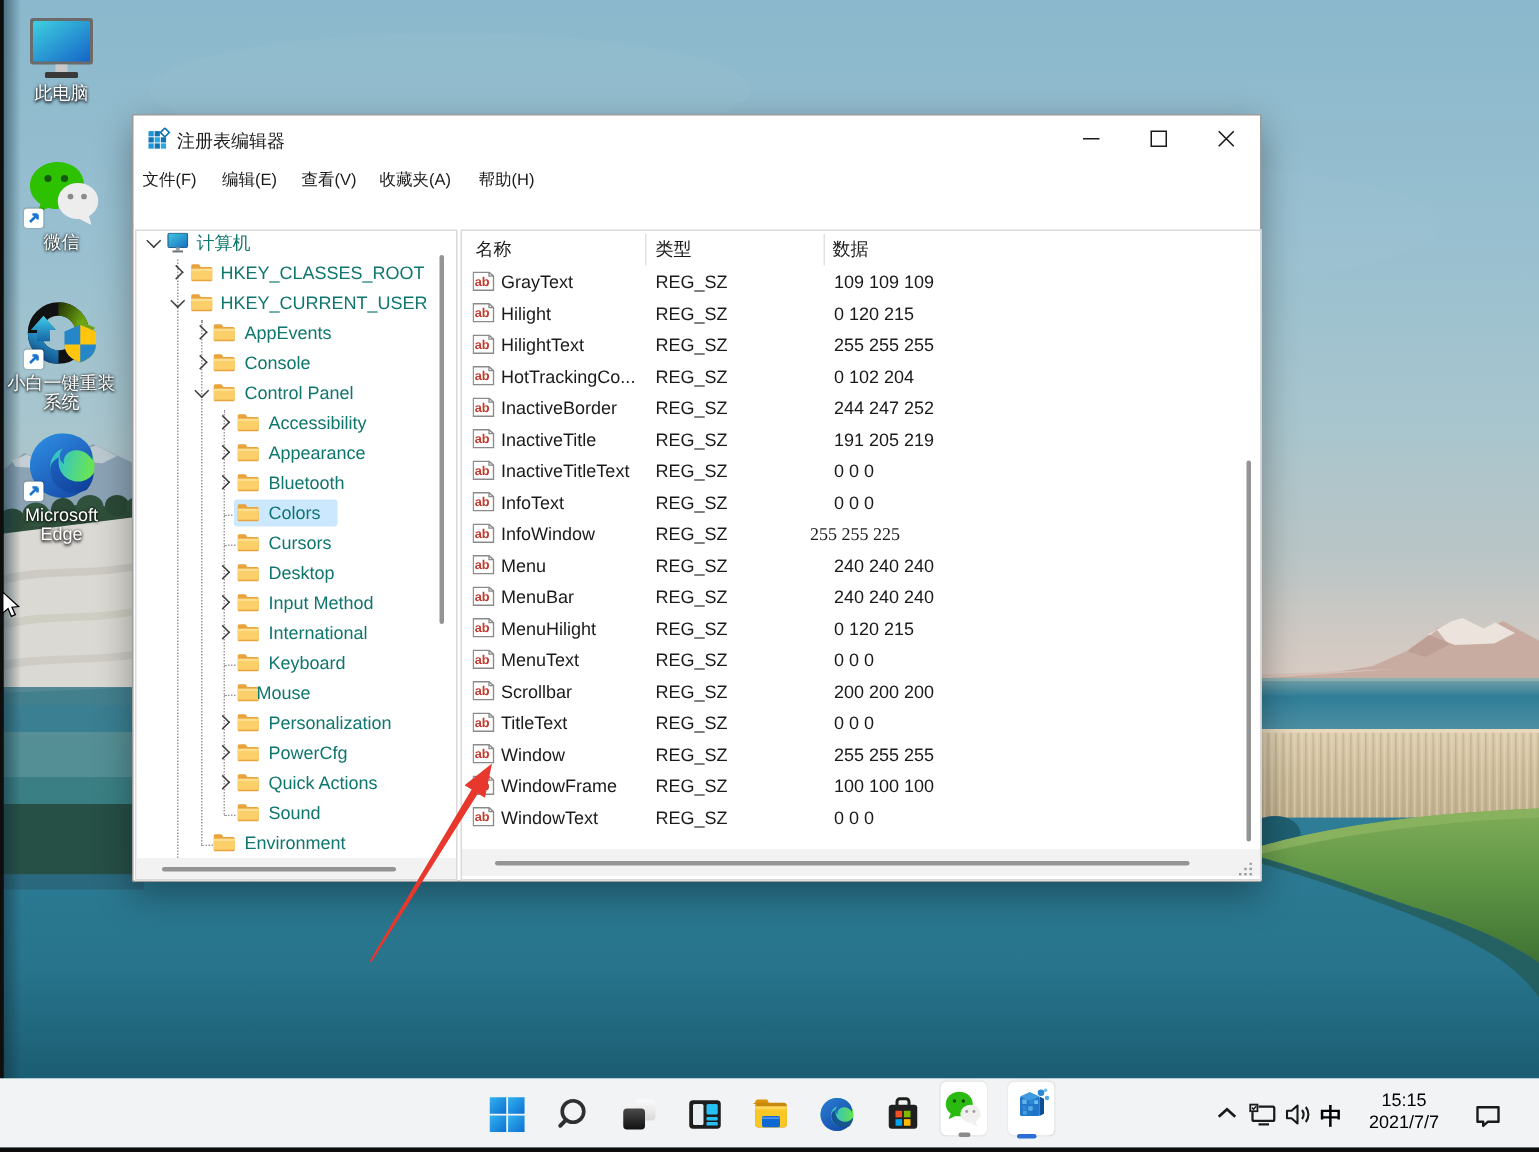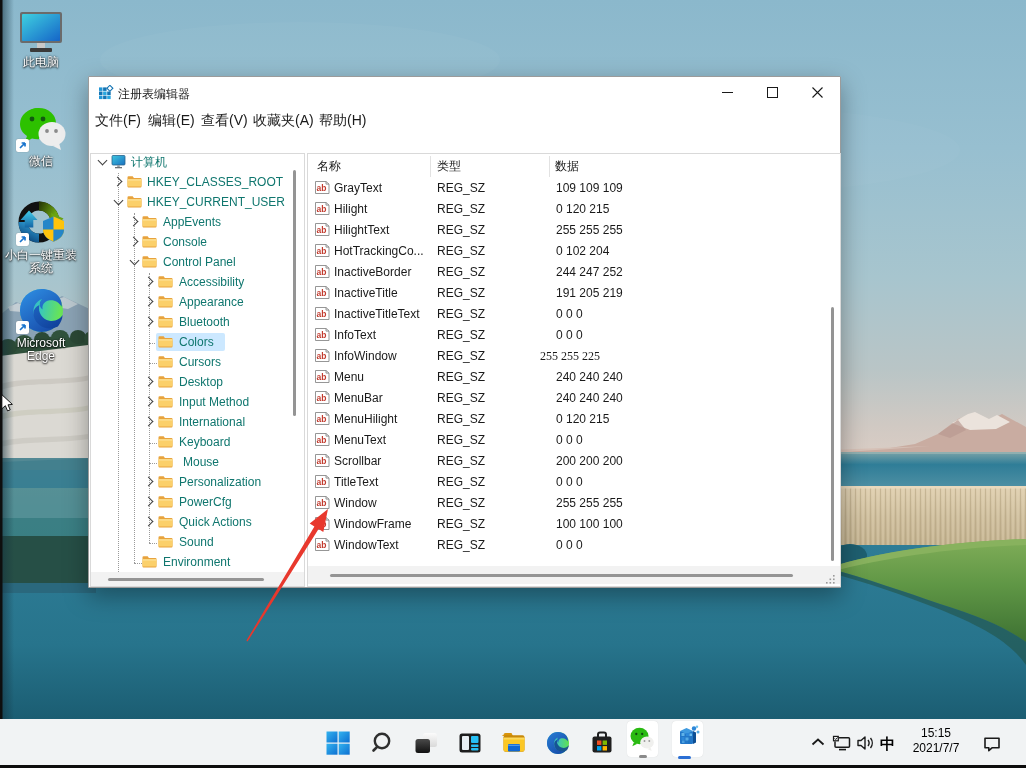"文件(F)" #menubar { font-size: 14px -> 11px }
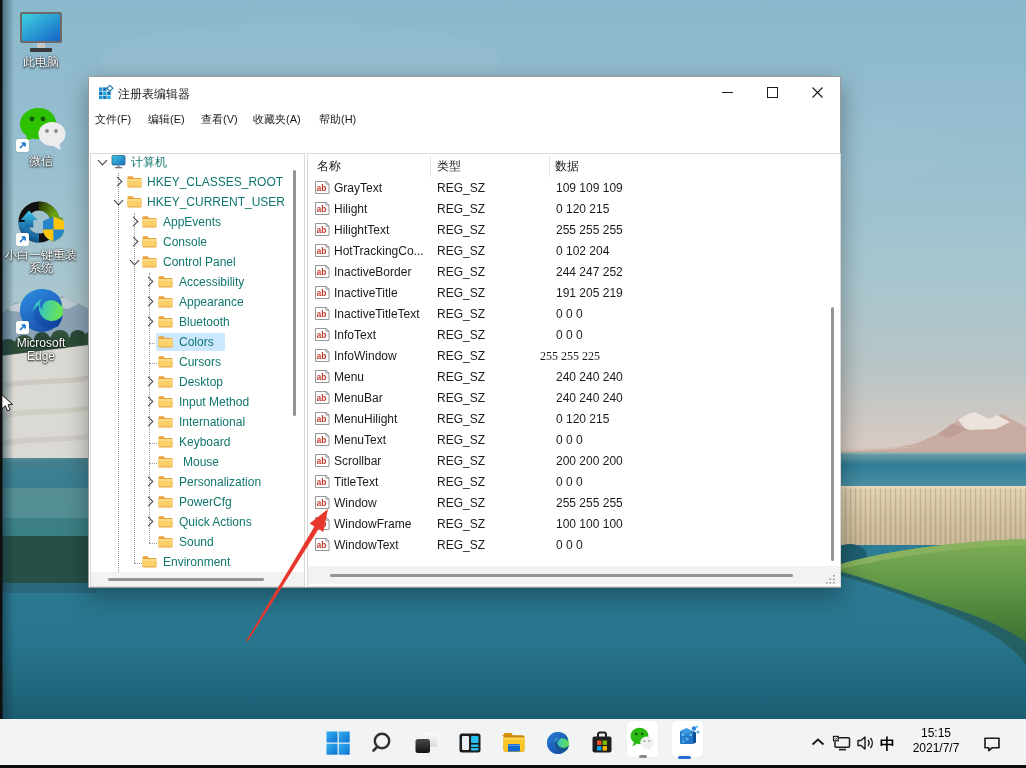"Mouse" span { left: 92px -> 80px }
